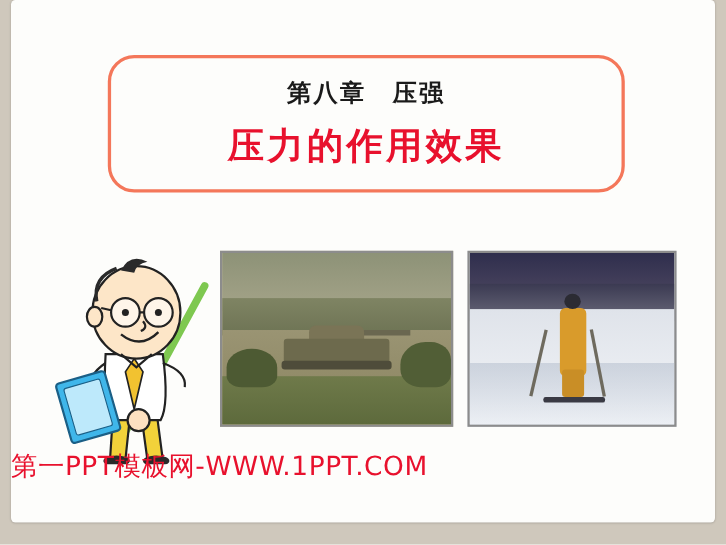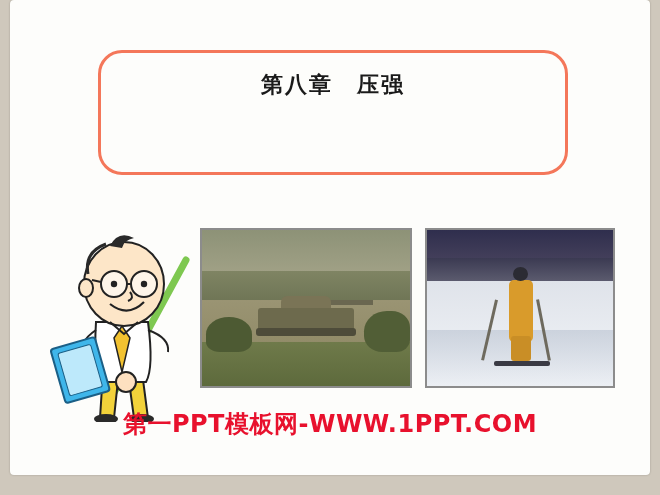"压力的作用效果" div { html: none -> <div>压力的作用效果</div> }
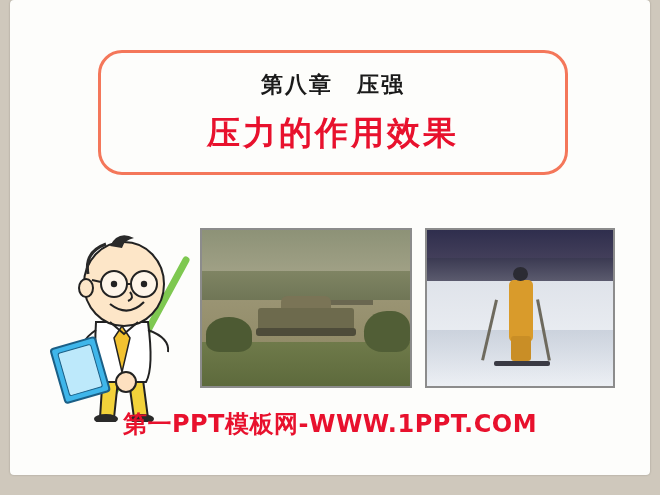"第一PPT模板网-WWW.1PPT.COM" #footer { font-weight: bold -> normal; text-align: center -> left }
